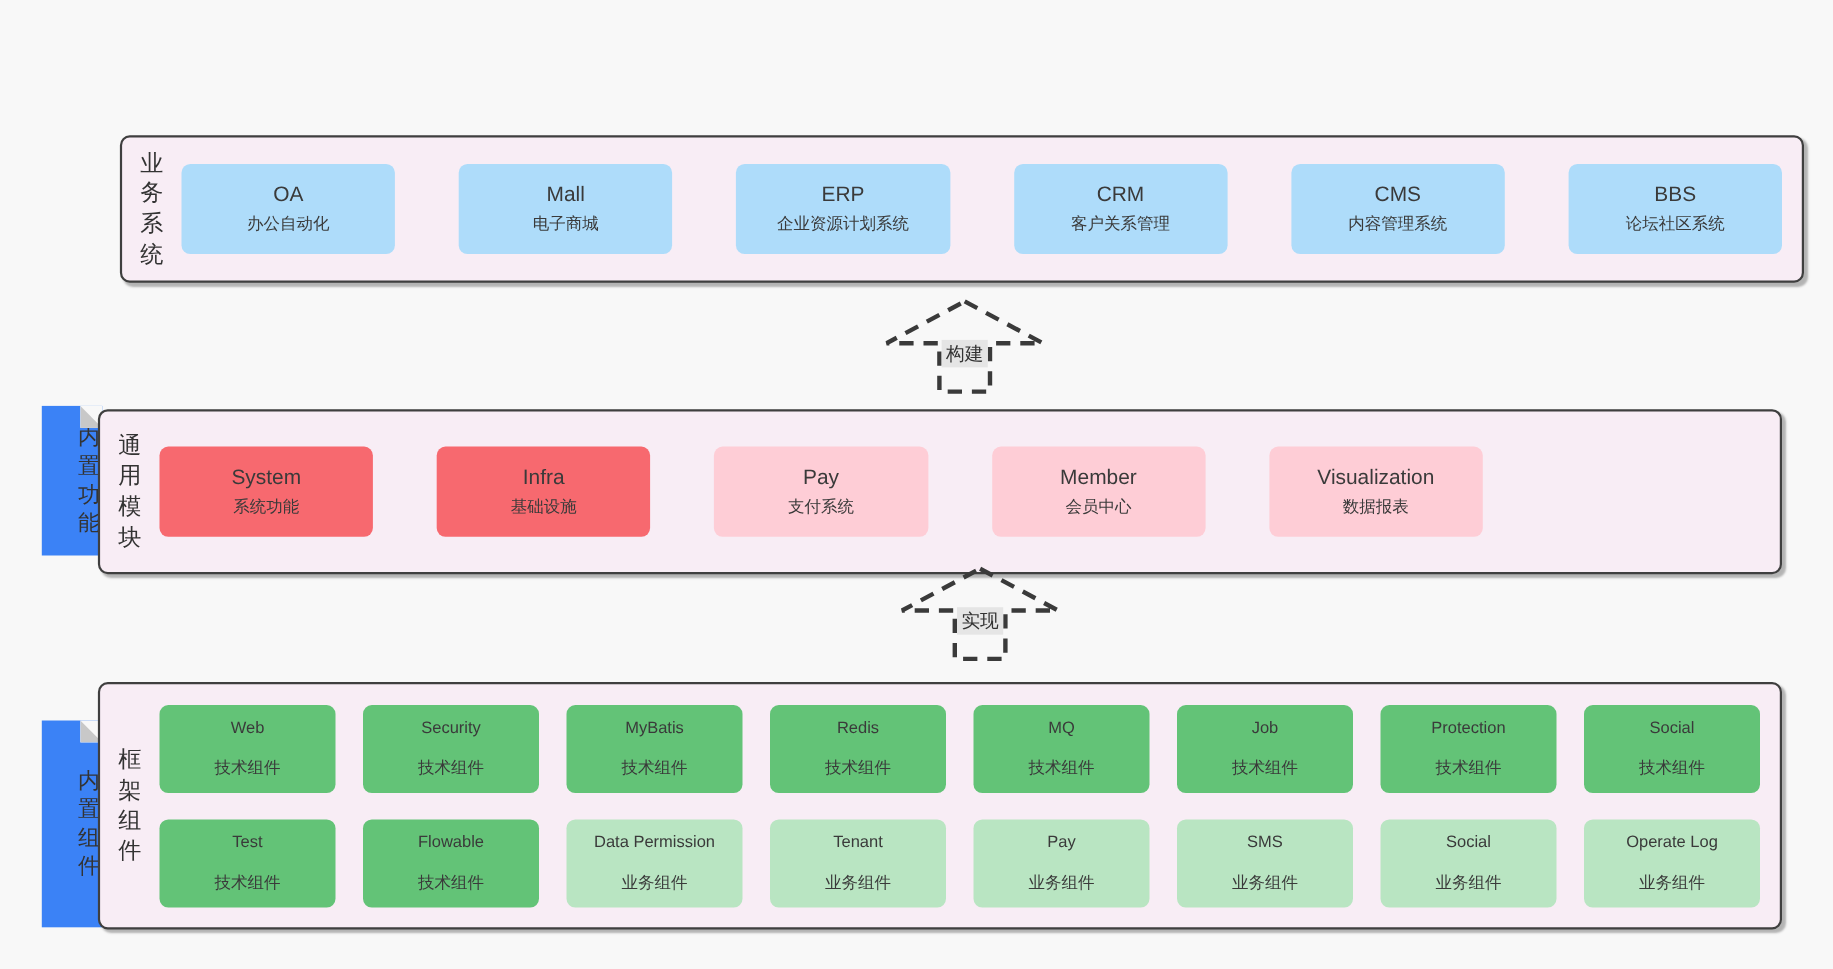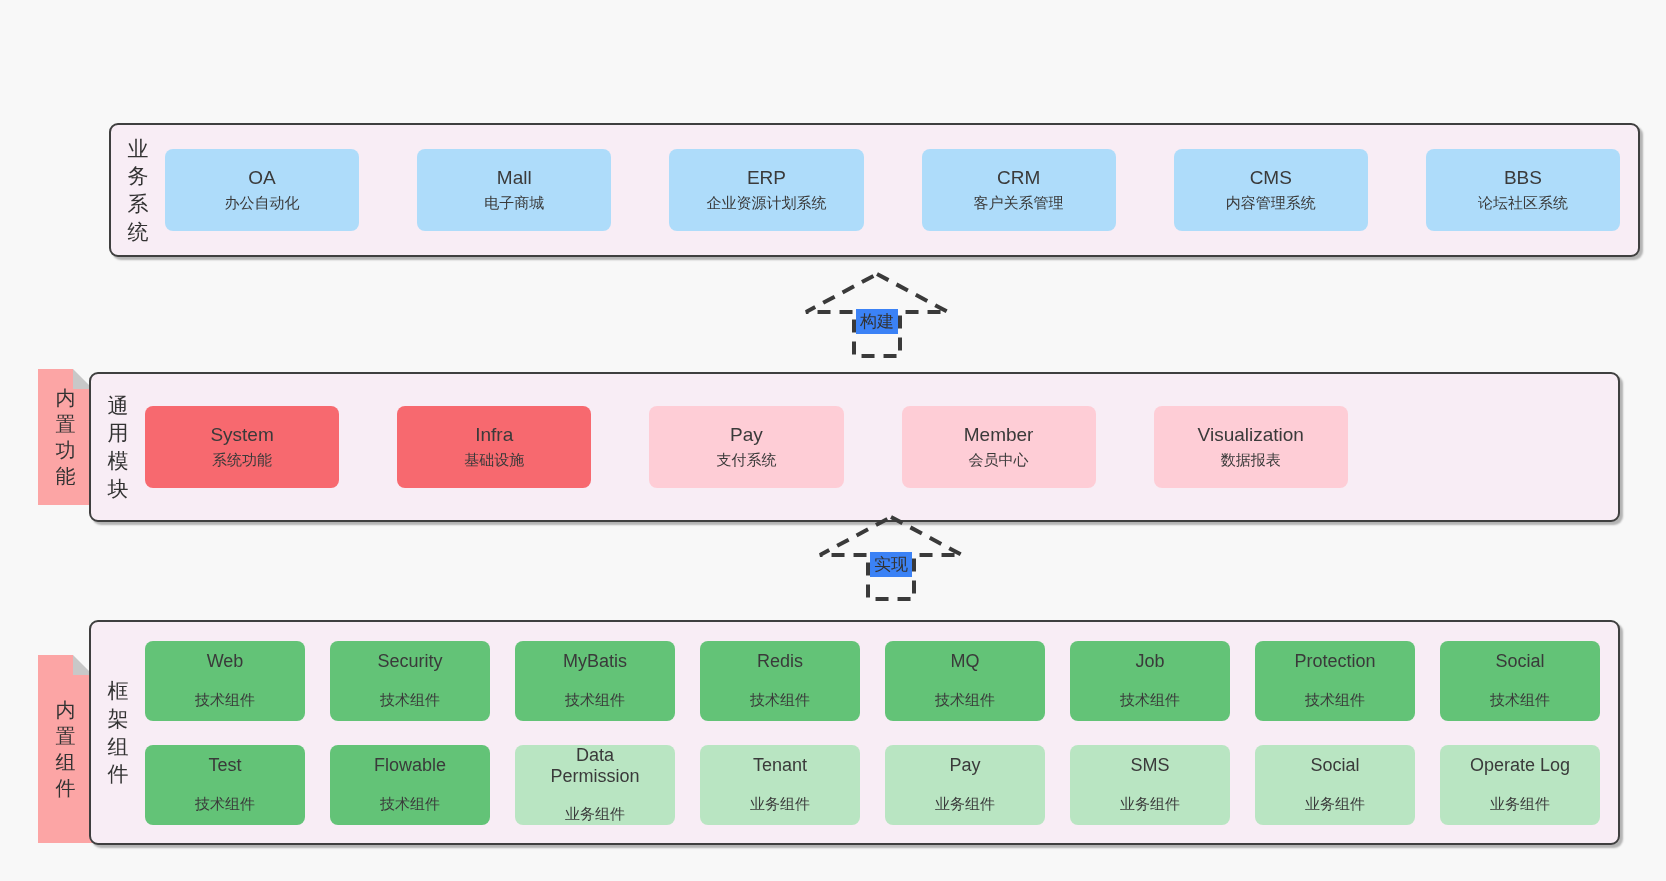"构建" .arrow-label { background: #3b82f6 -> #e5e5e5 }
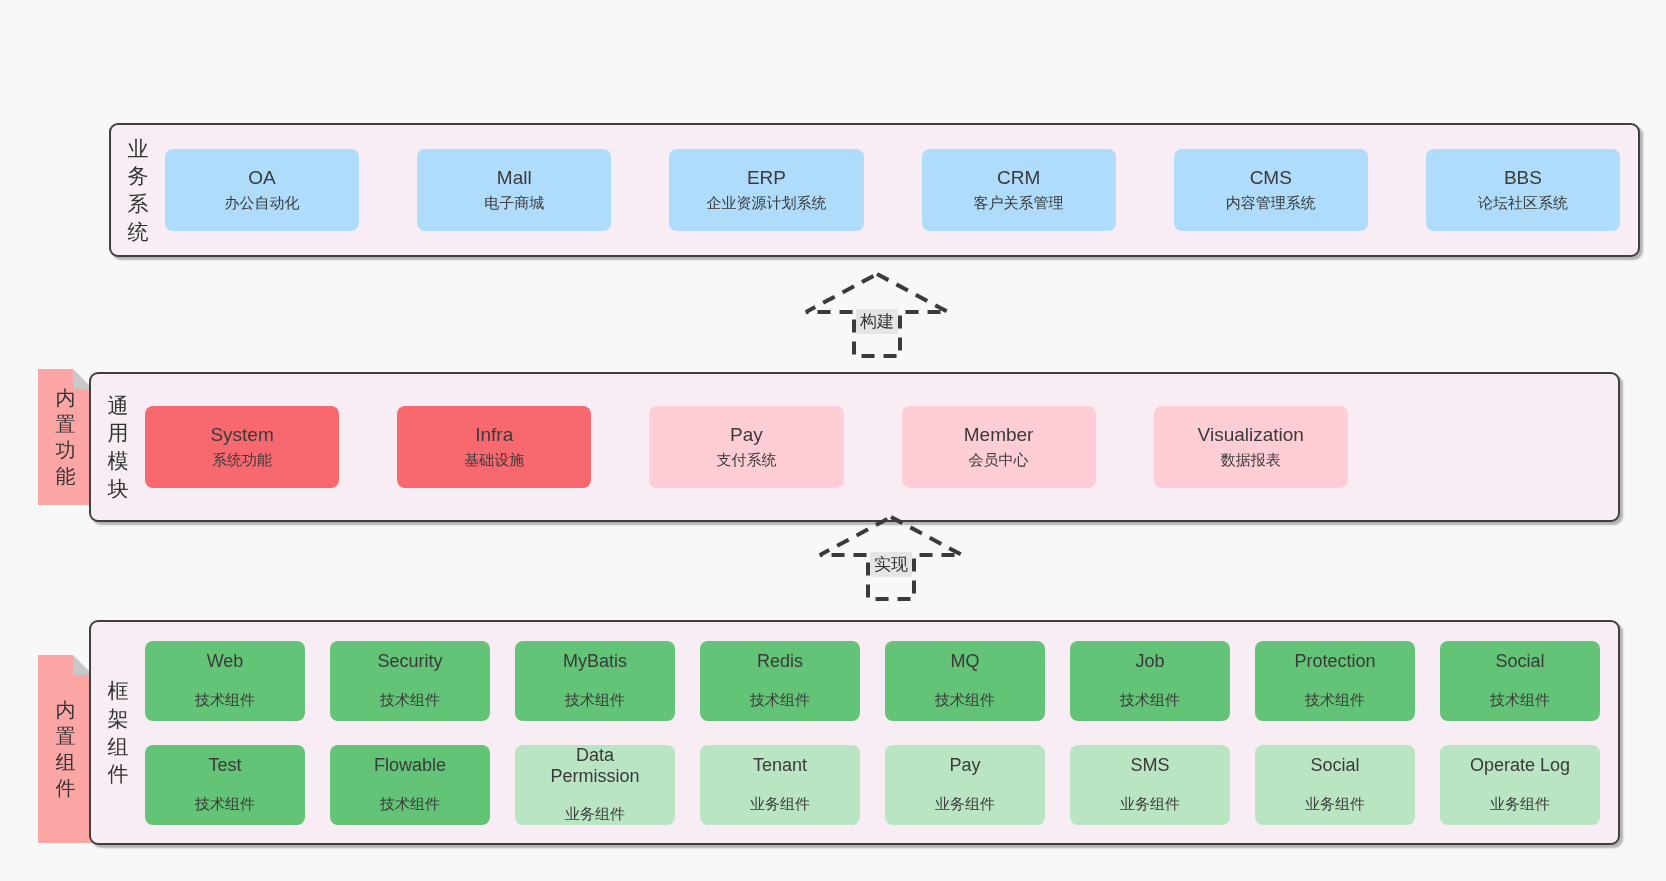"内置功能" .sticky { background: #fca5a5 -> #3b82f6; justify-content: center -> flex-end }
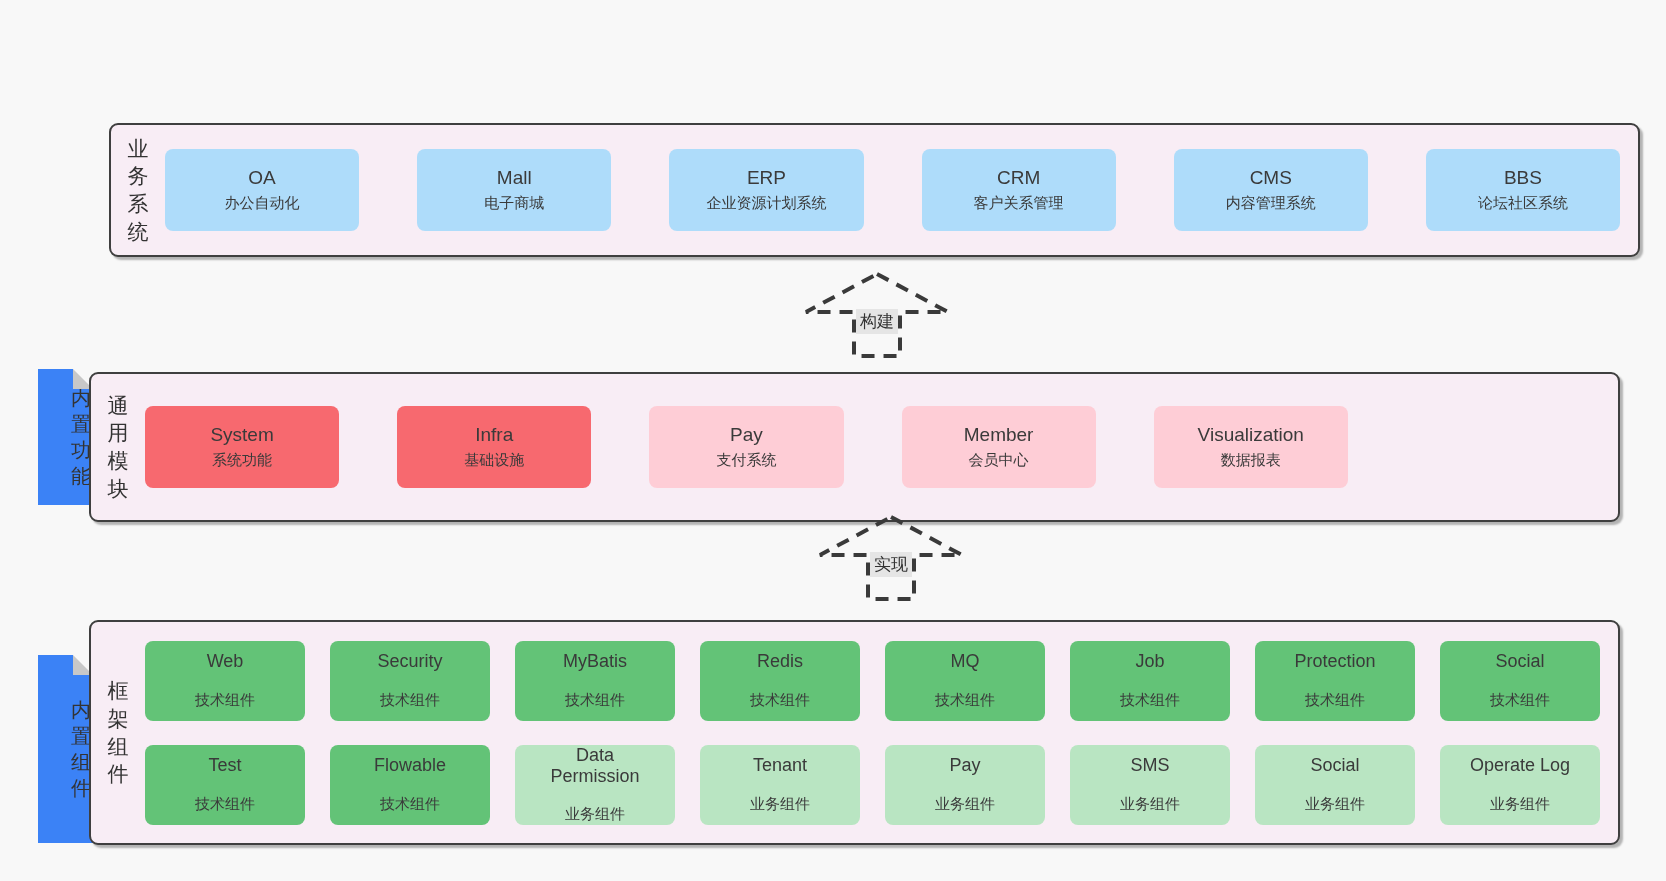"Web" .grid8 .box-name { font-size: 18px -> 15px }
